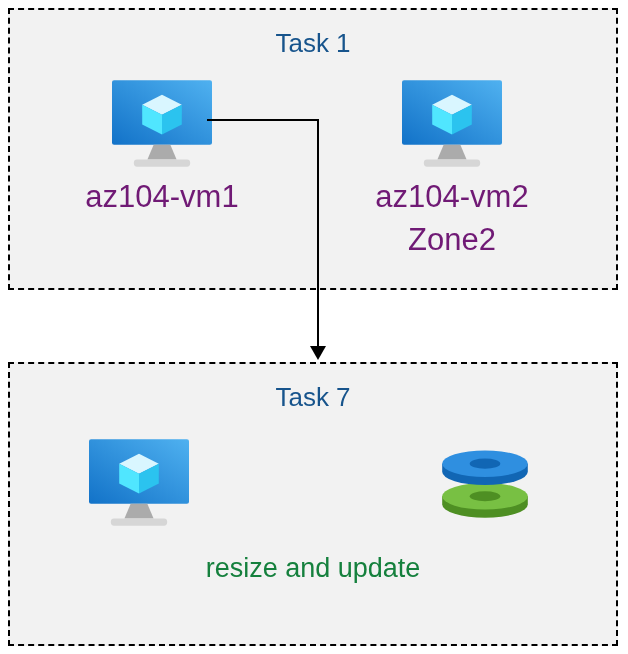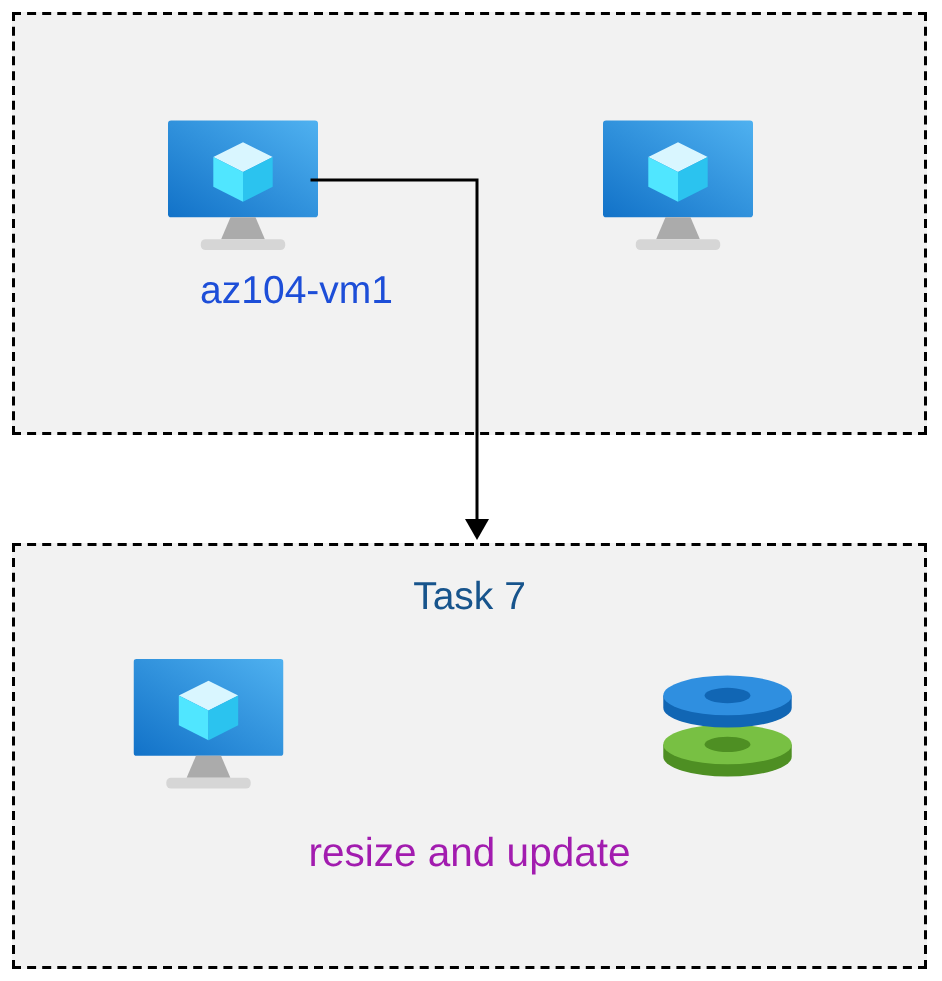"Task 1" div.panel-title { html: none -> <div>Task 1</div> }
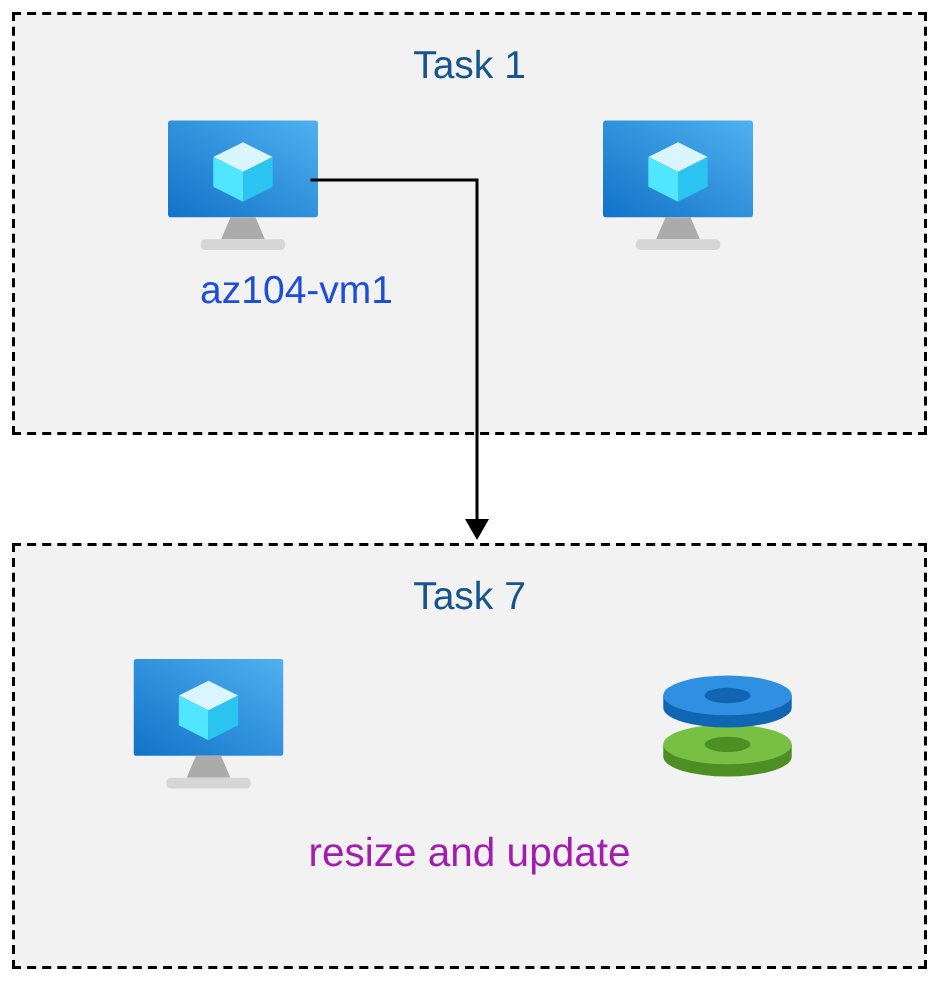"az104-vm1" .vm-label { color: #1d4ed8 -> #701a75; font-size: 26px -> 31px; text-align: right -> none }
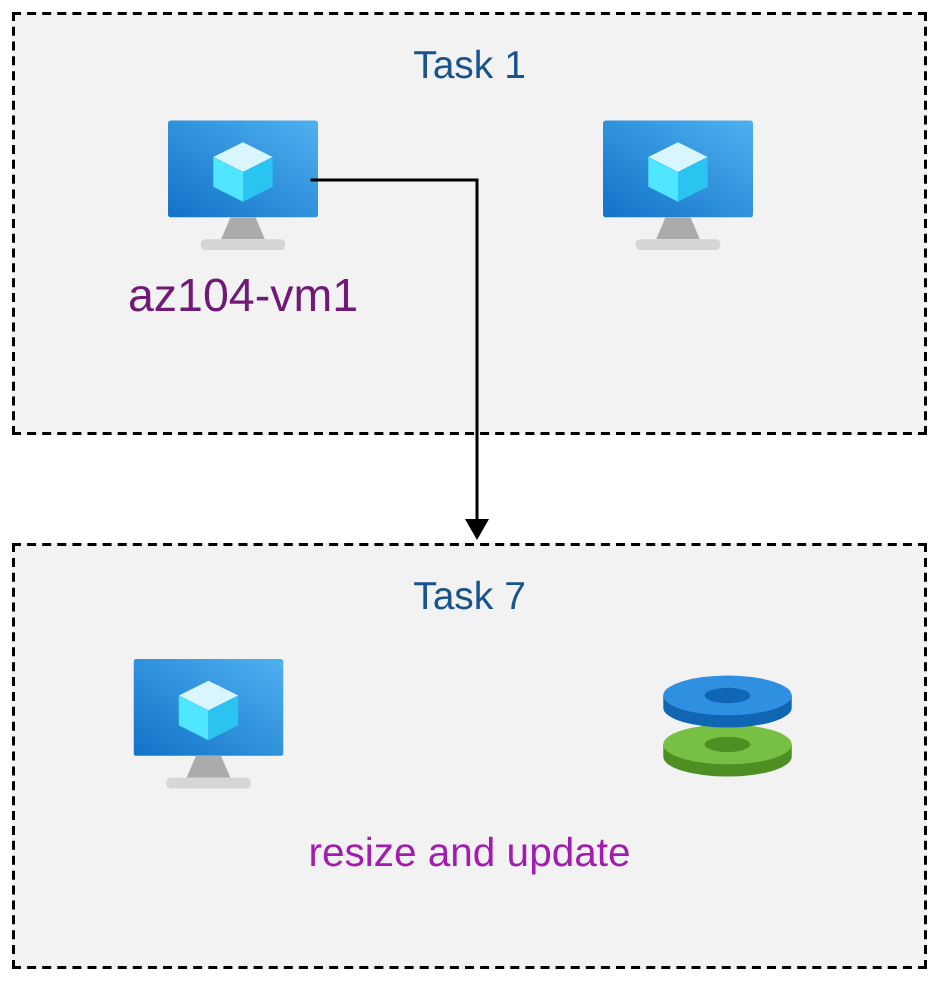"az104-vm2" div.vm-label { html: none -> <div> <div>az104-vm2</div> <div>Zone2</div> </div> }
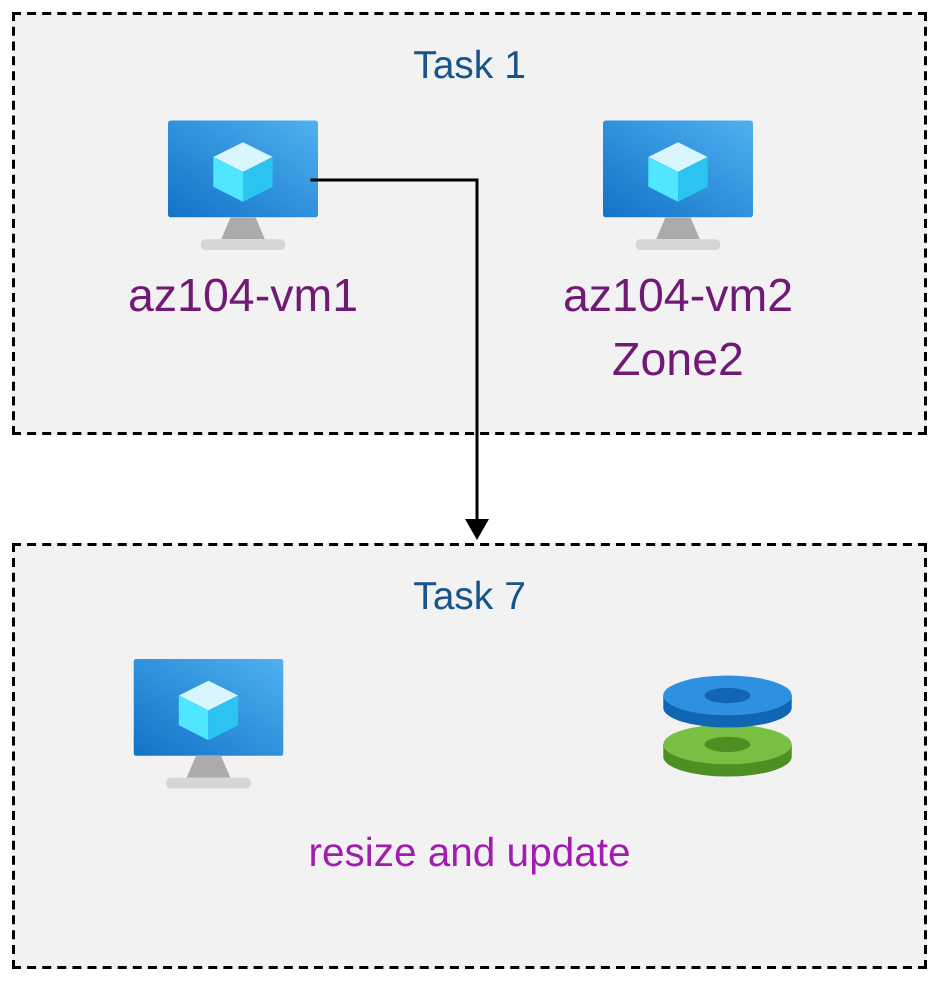"resize and update" .caption { color: #a21caf -> #15803d }
